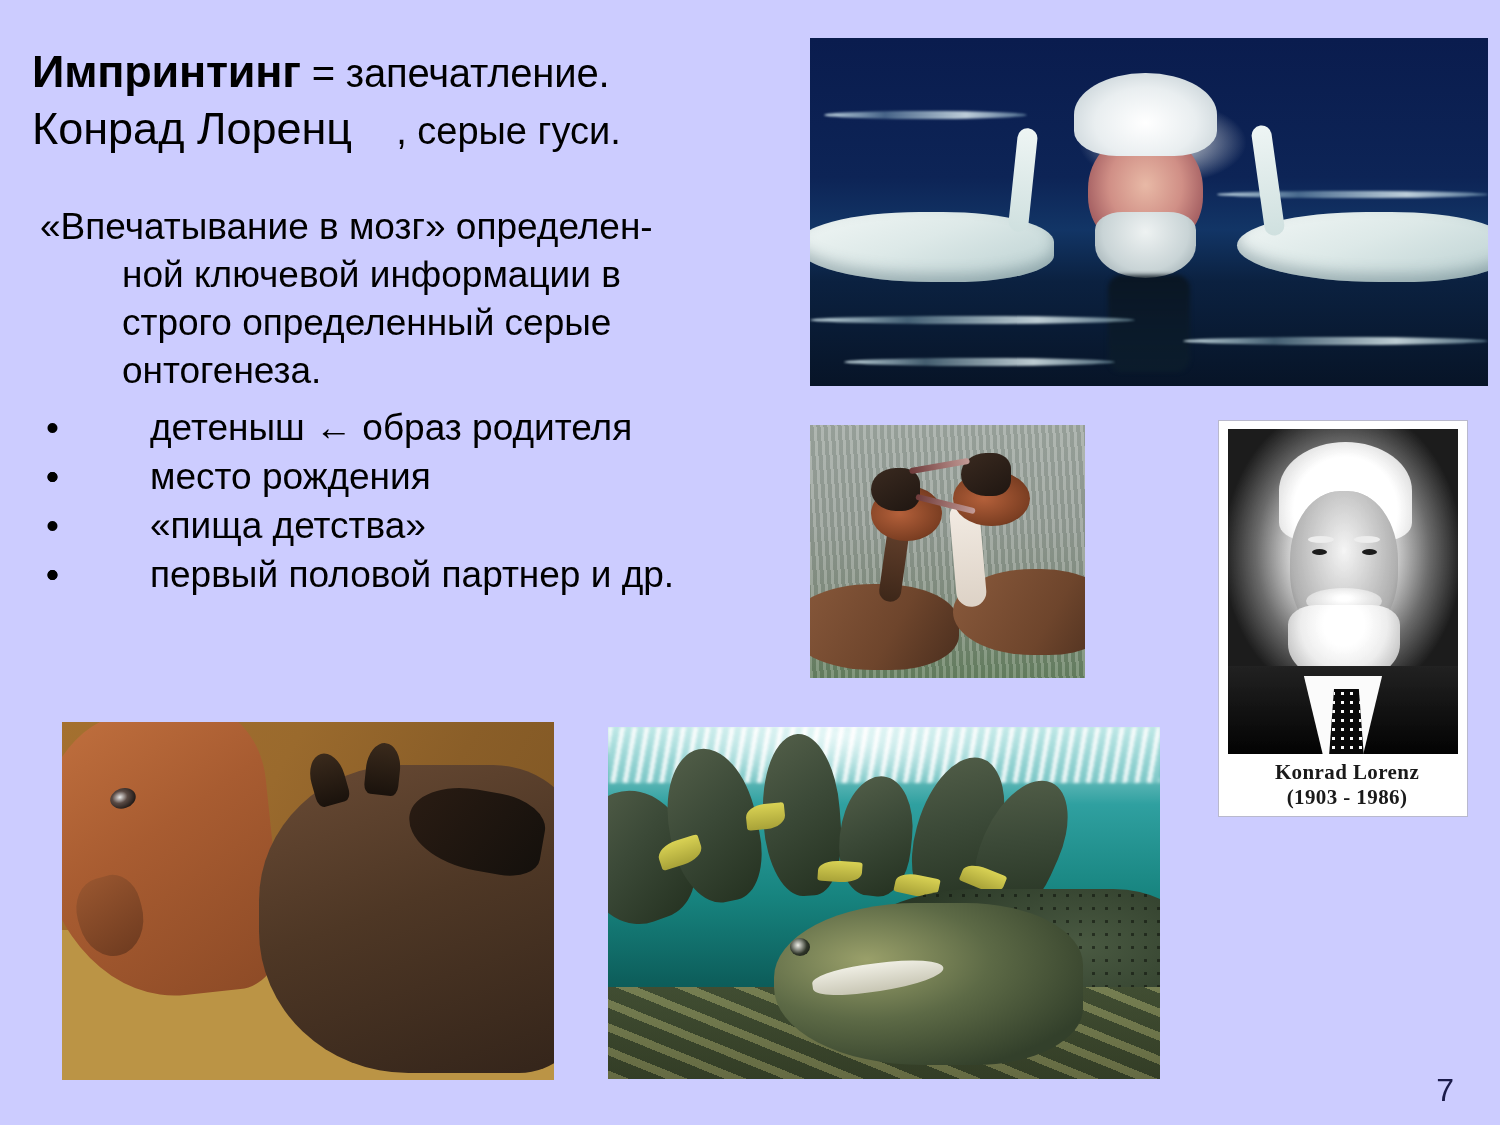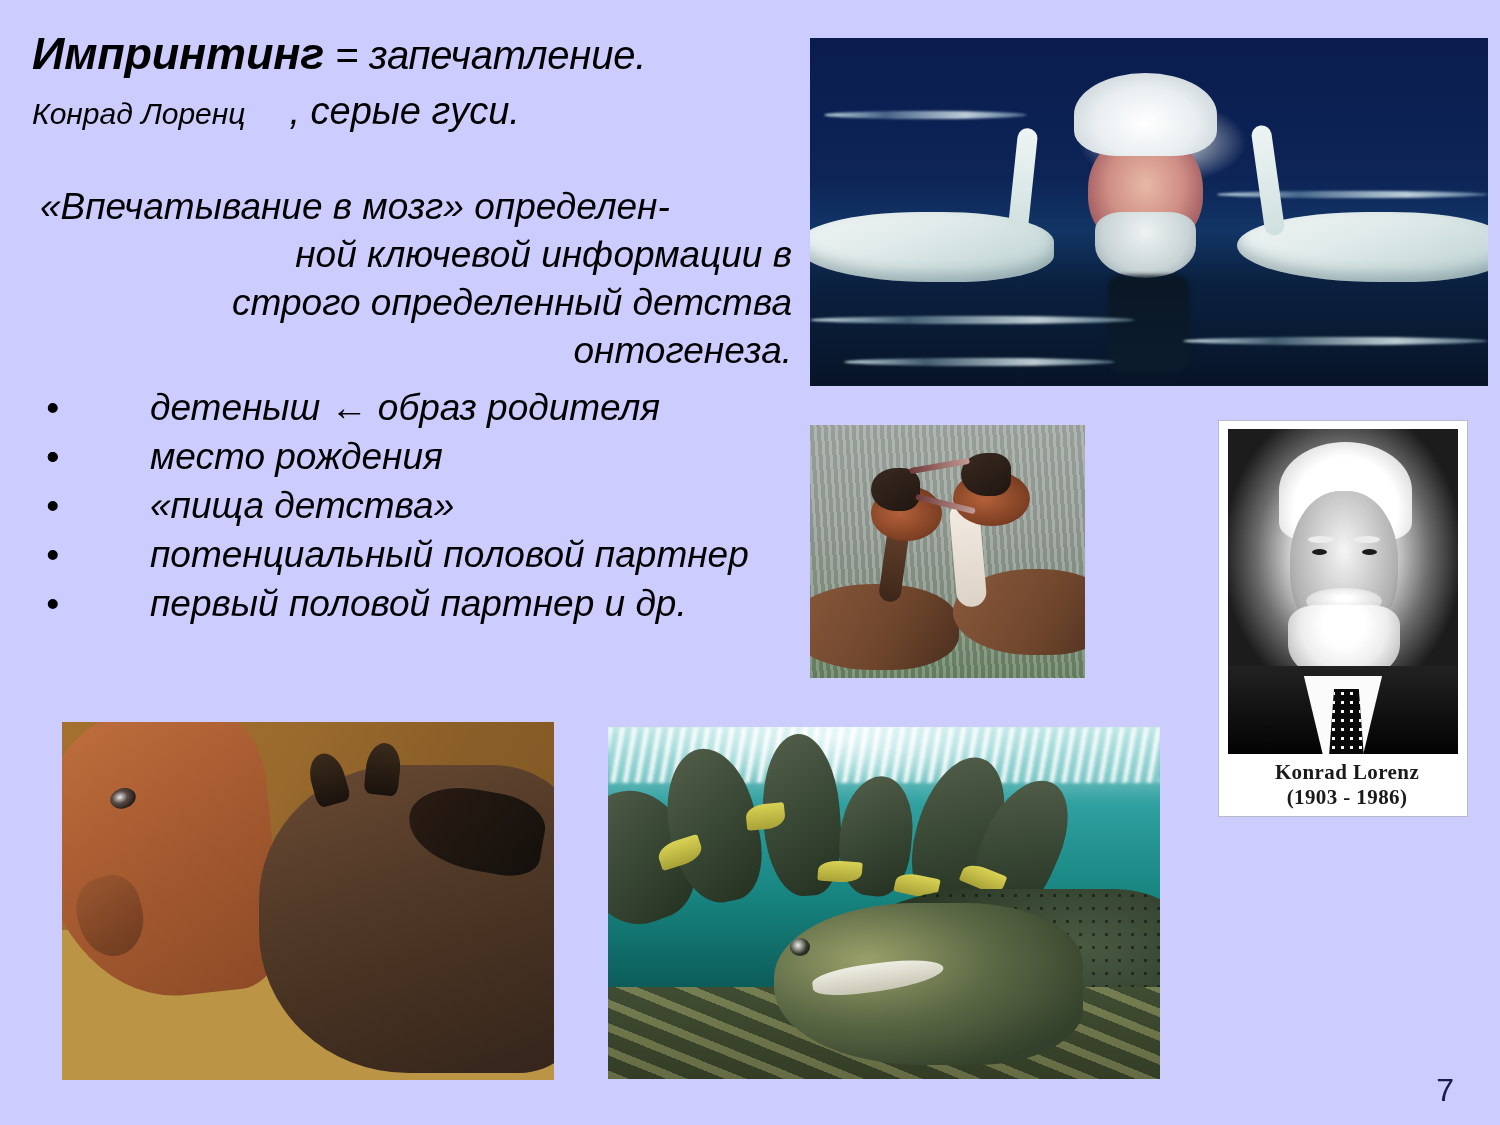"Импринтинг = запечатление." #text-col { font-style: italic -> none; top: 26px -> 44px }
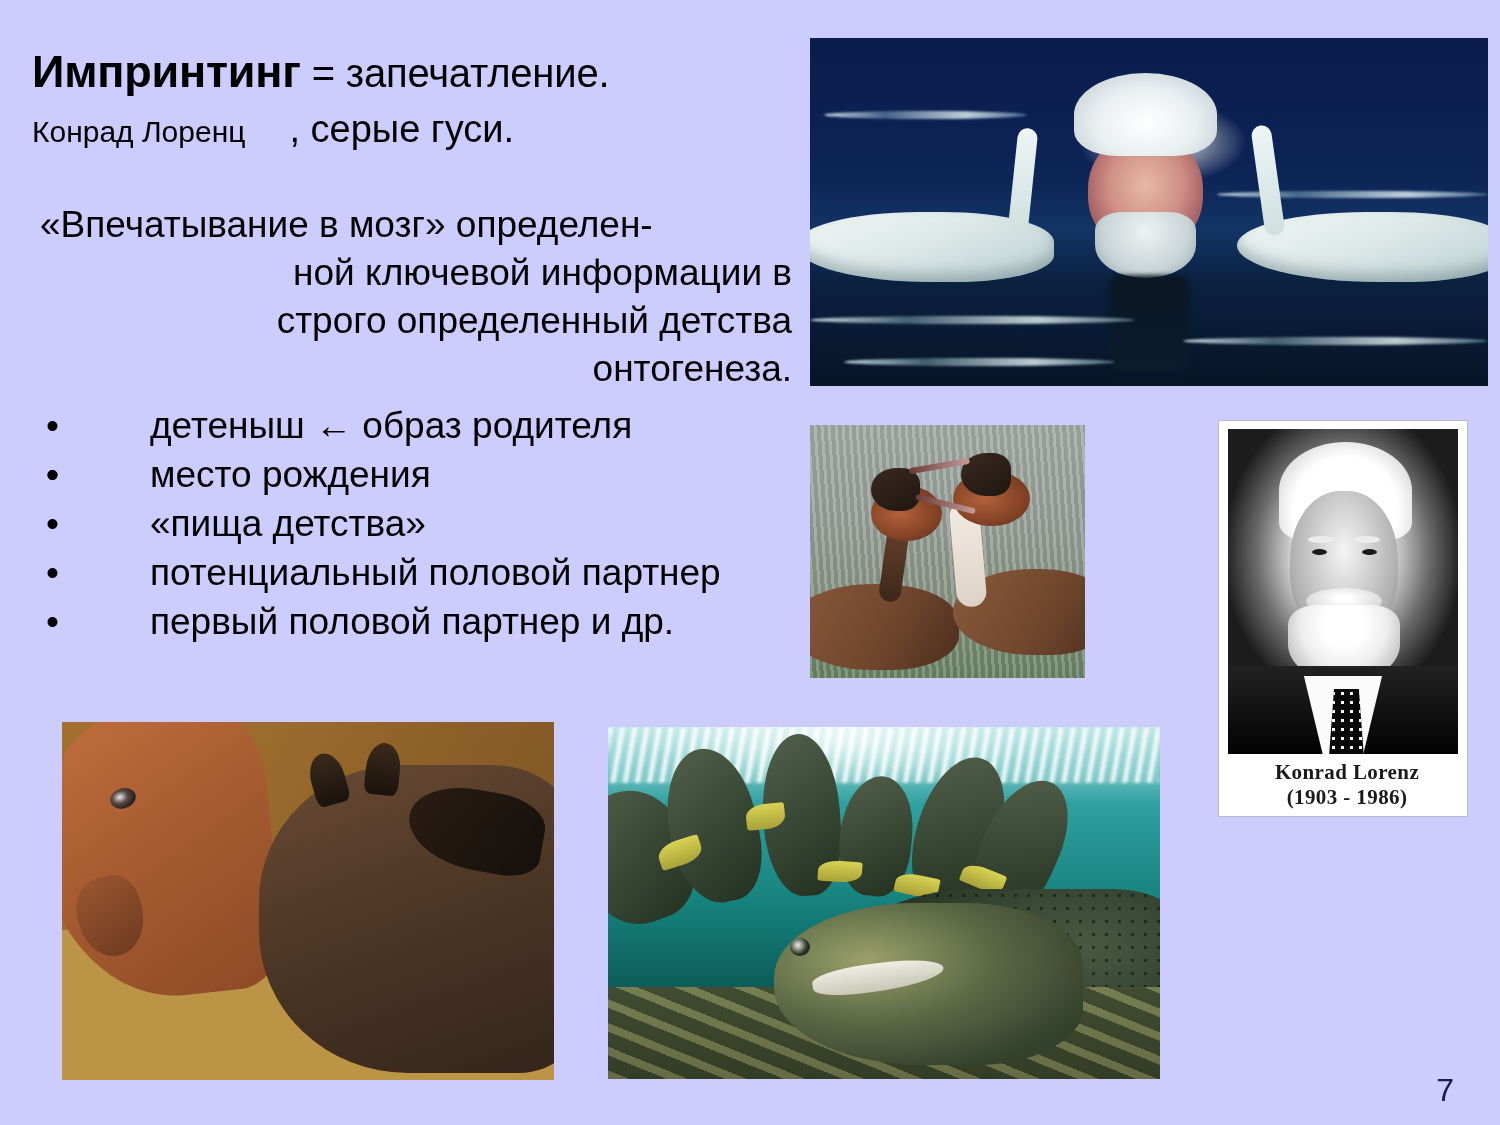"Конрад Лоренц" .title-name { font-size: 30px -> 45px }
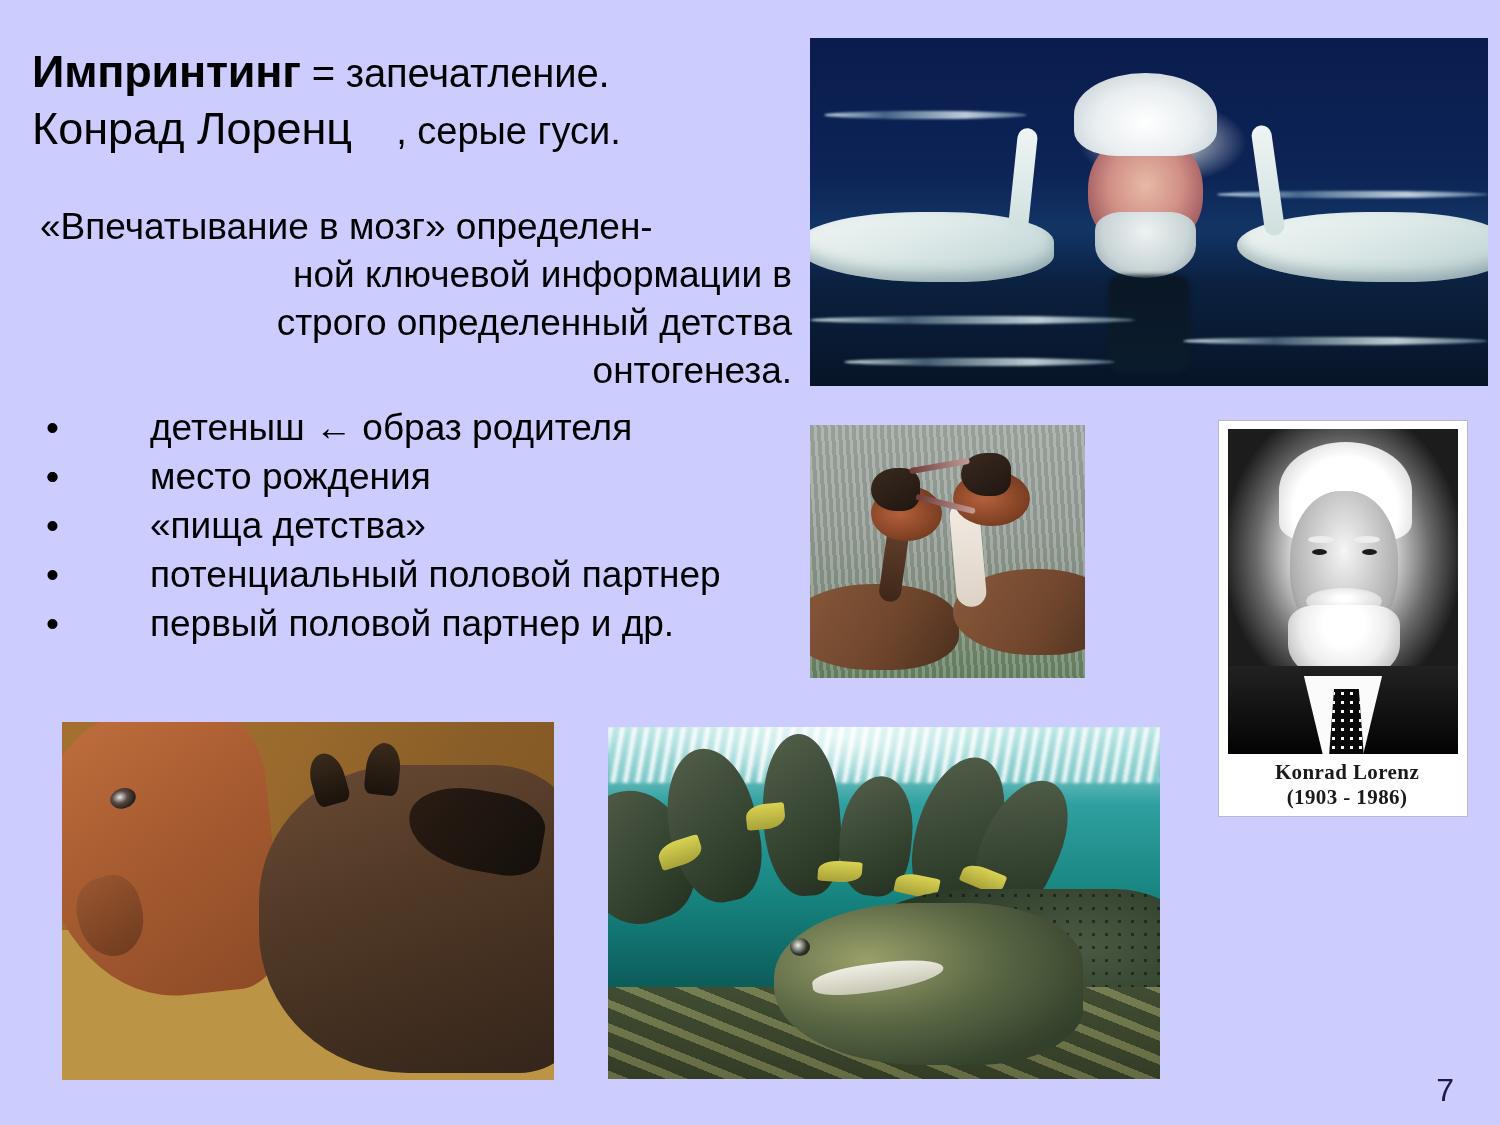"ной ключевой информации в" .para .ind { text-align: right -> none }
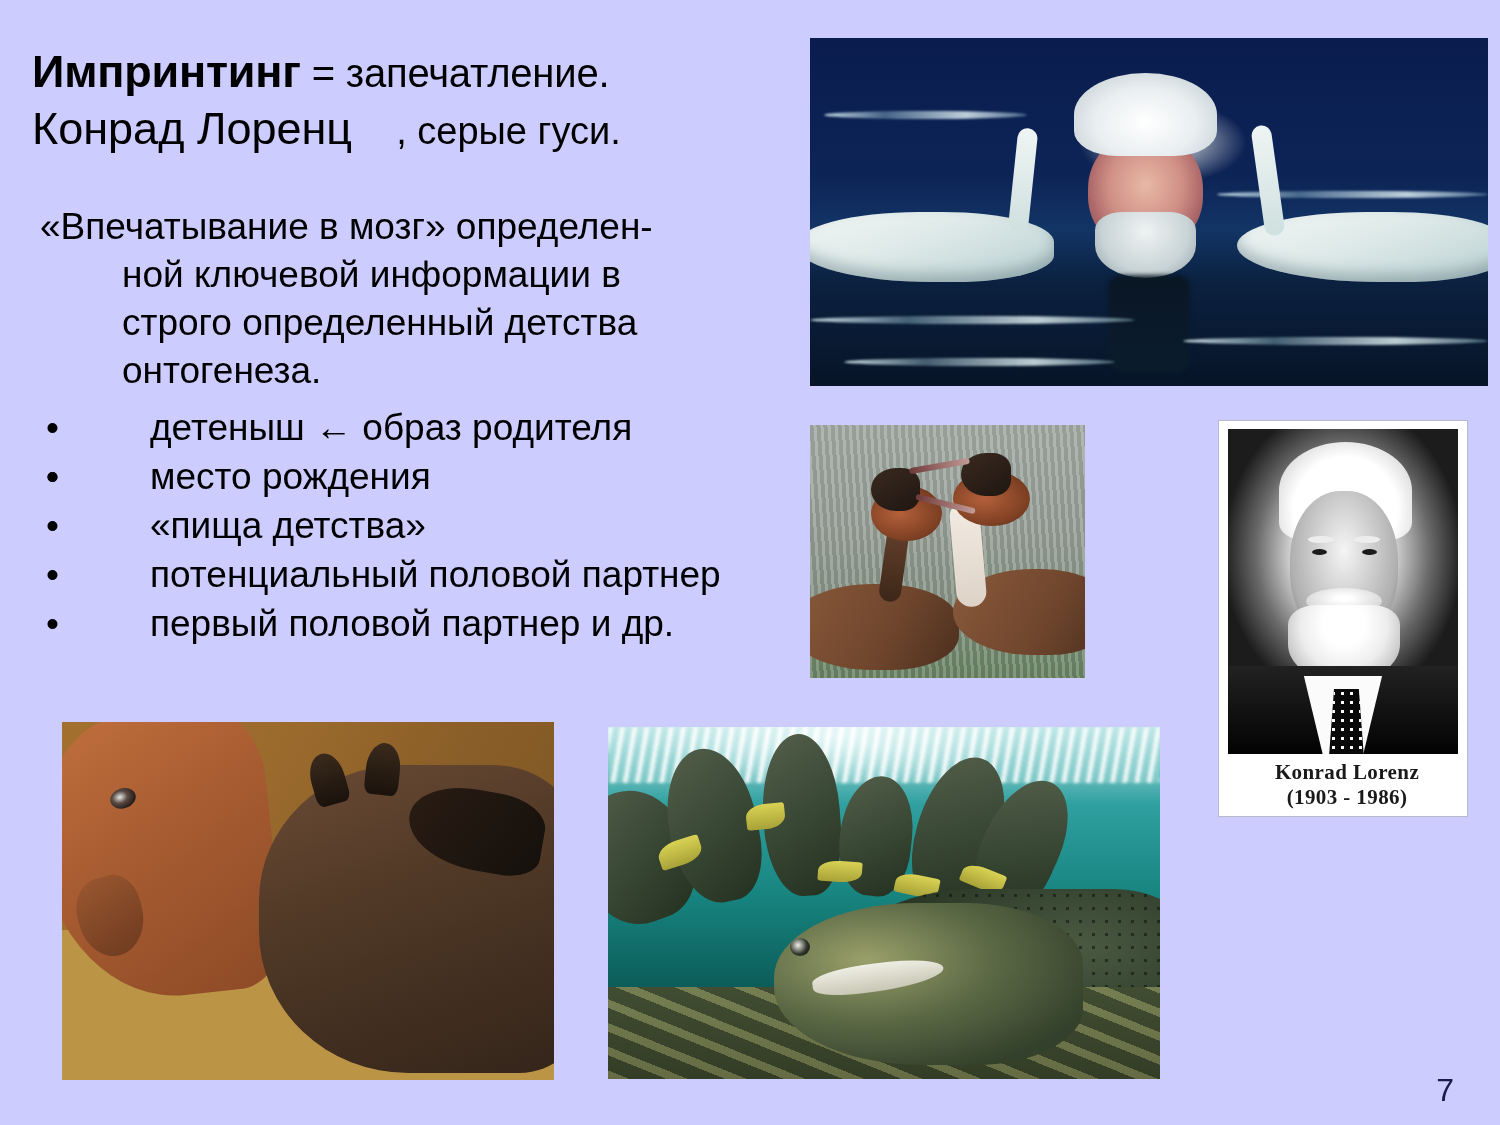"строго определенный детства" span.ind { text: детства -> серые }
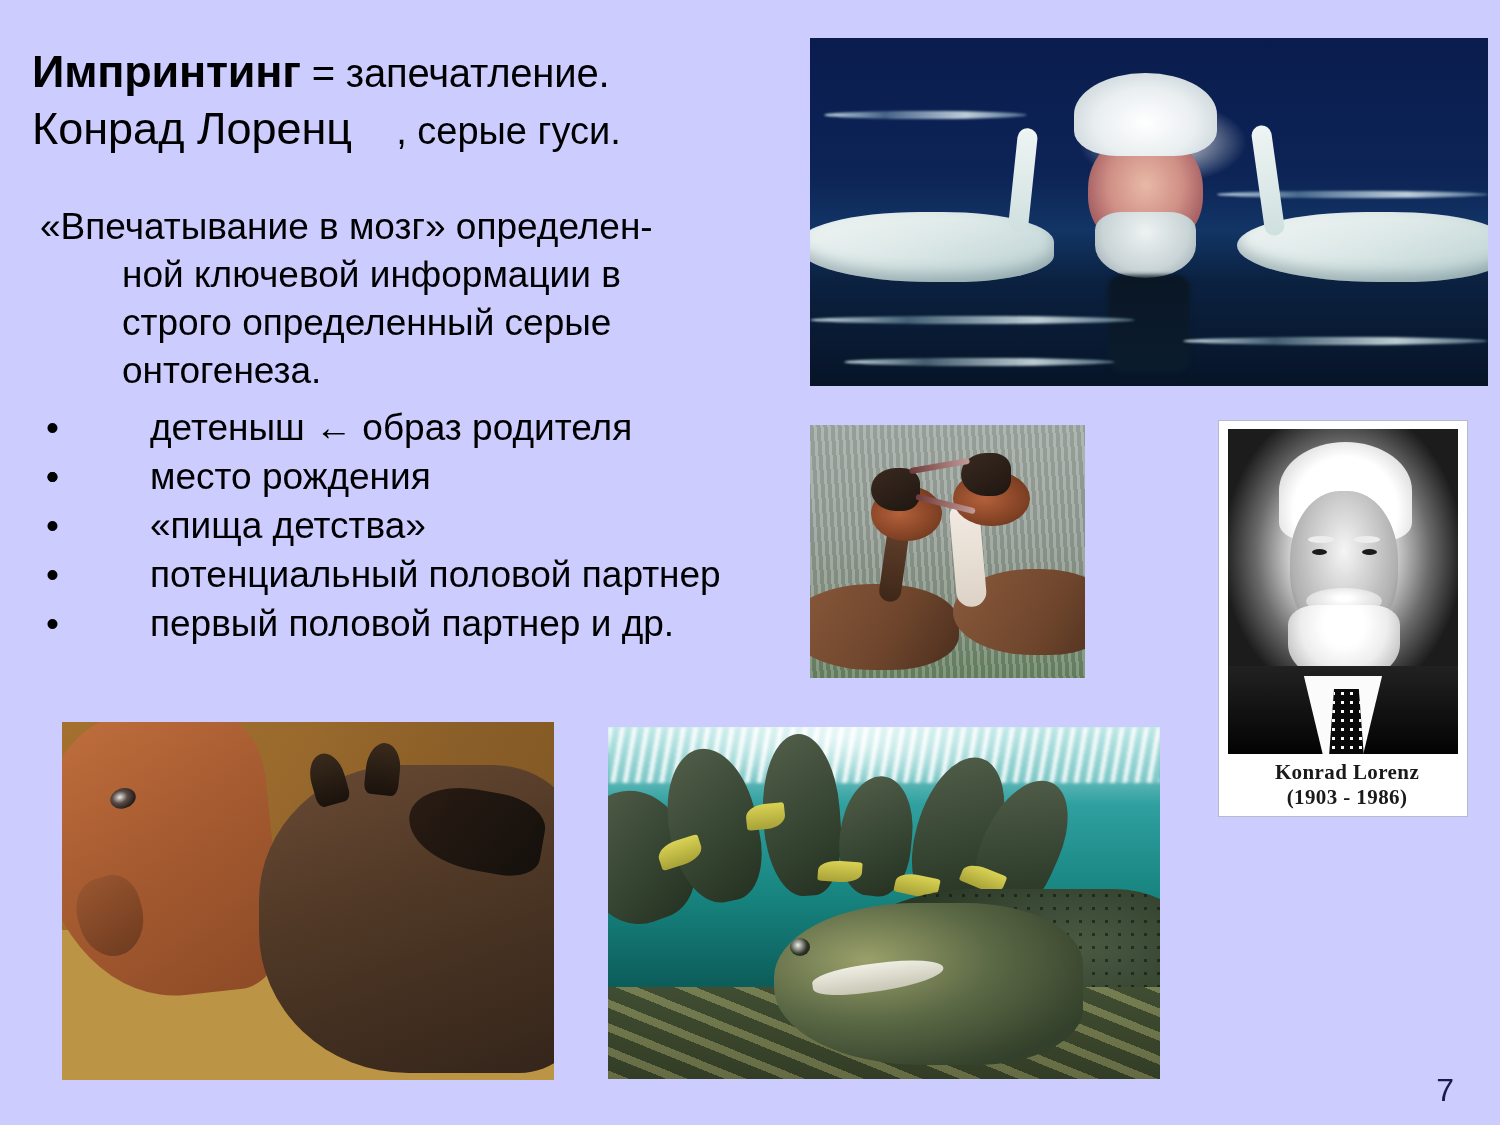"потенциальный половой партнер" span { html: <span>потенциальный половой партнер</span> -> none }
